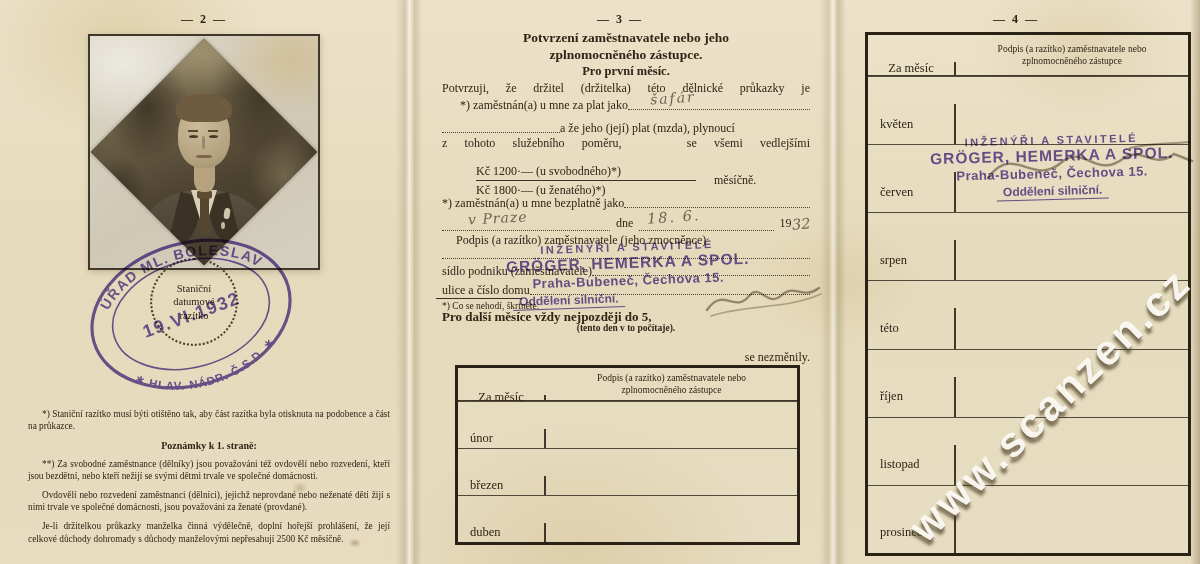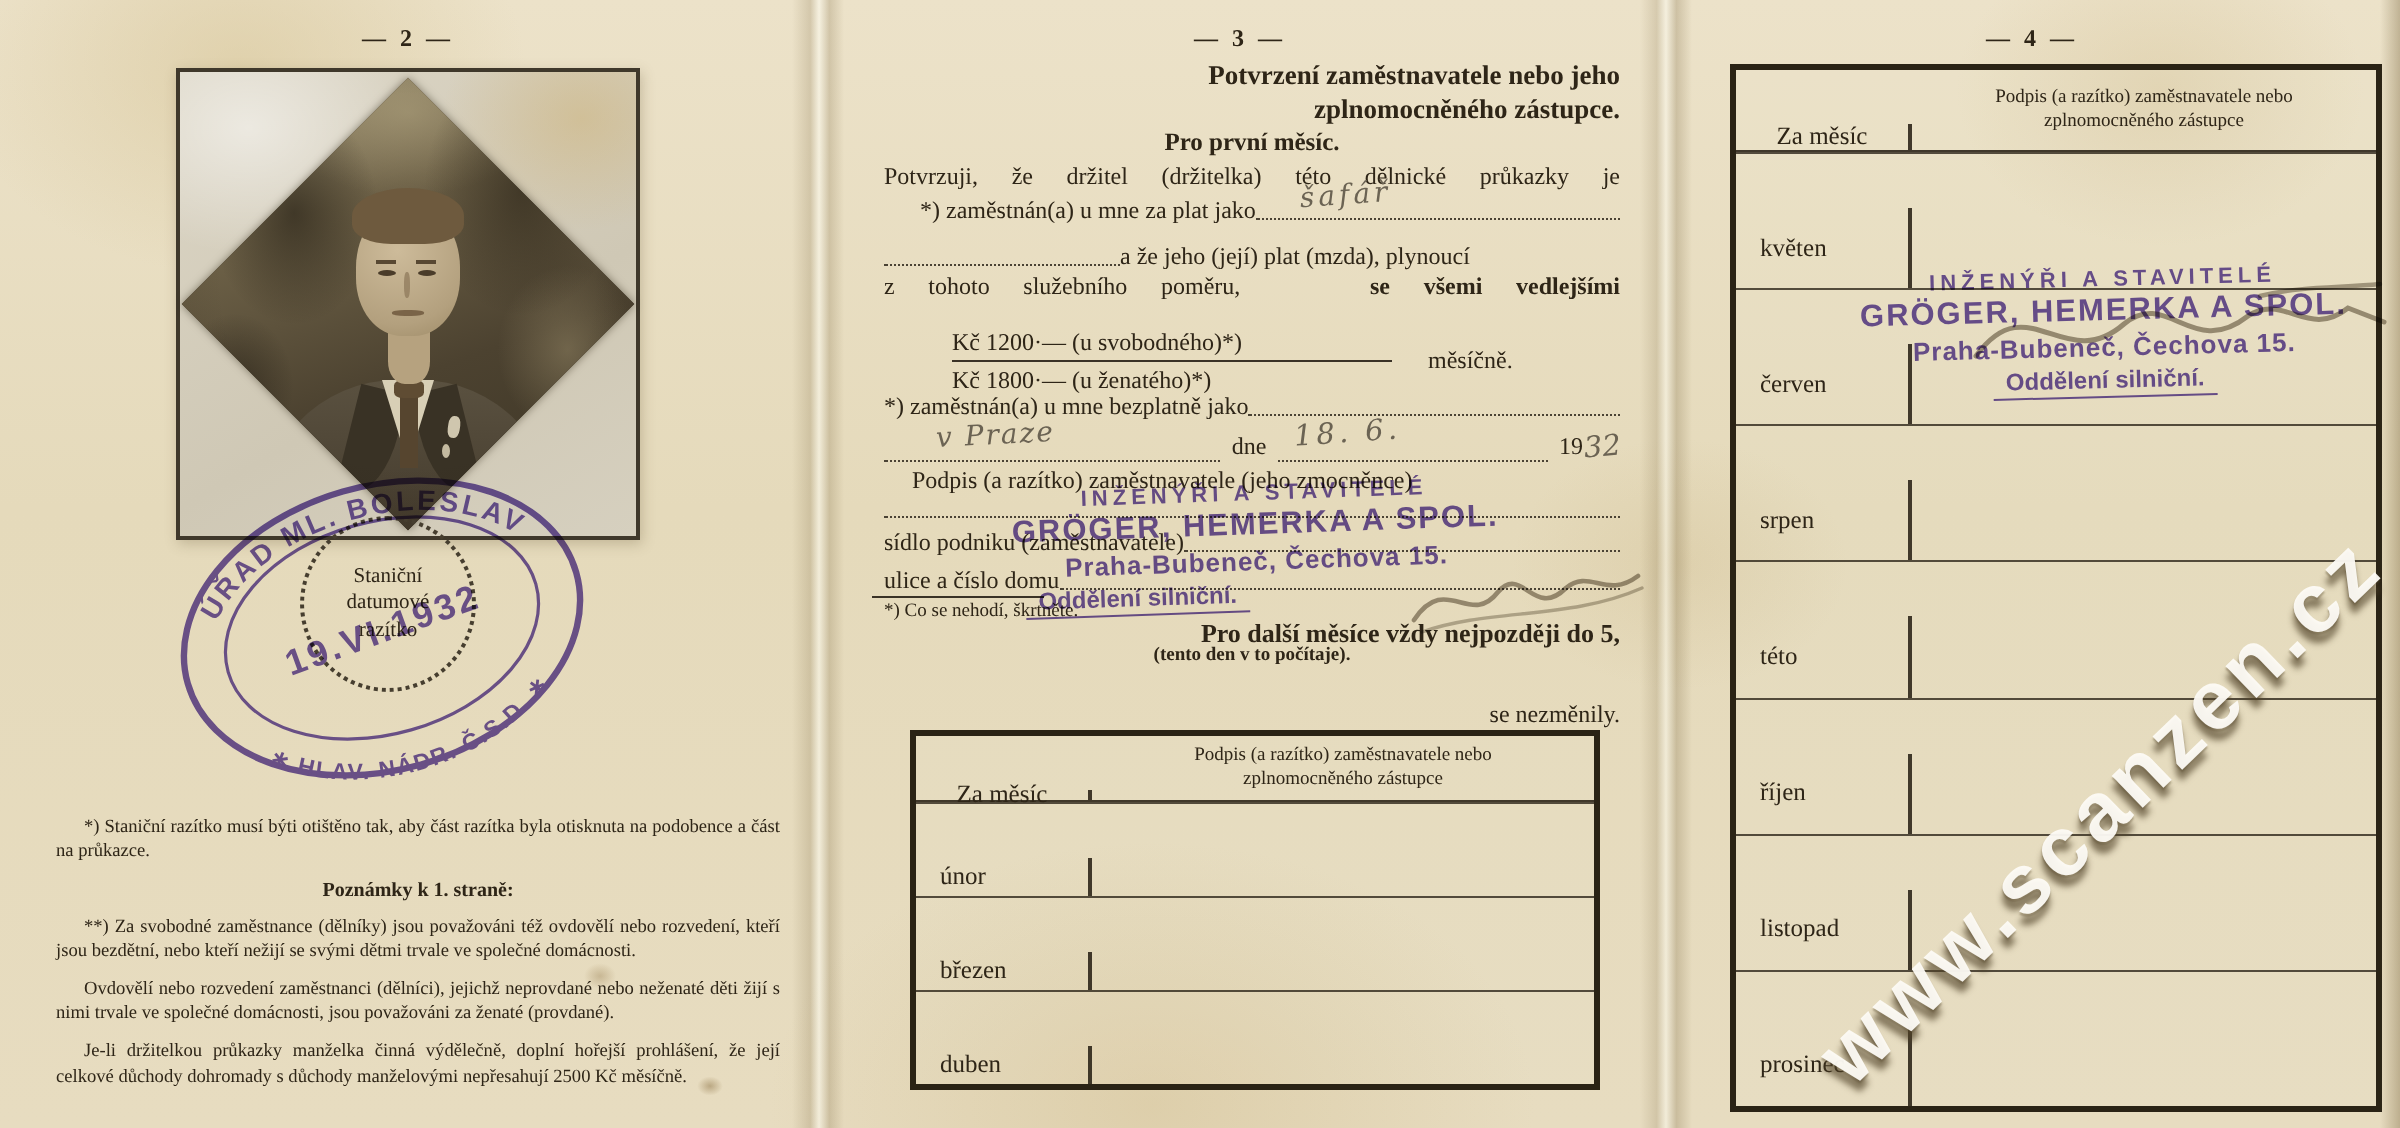"Potvrzení zaměstnavatele nebo jeho" .m-title { text-align: right -> center }
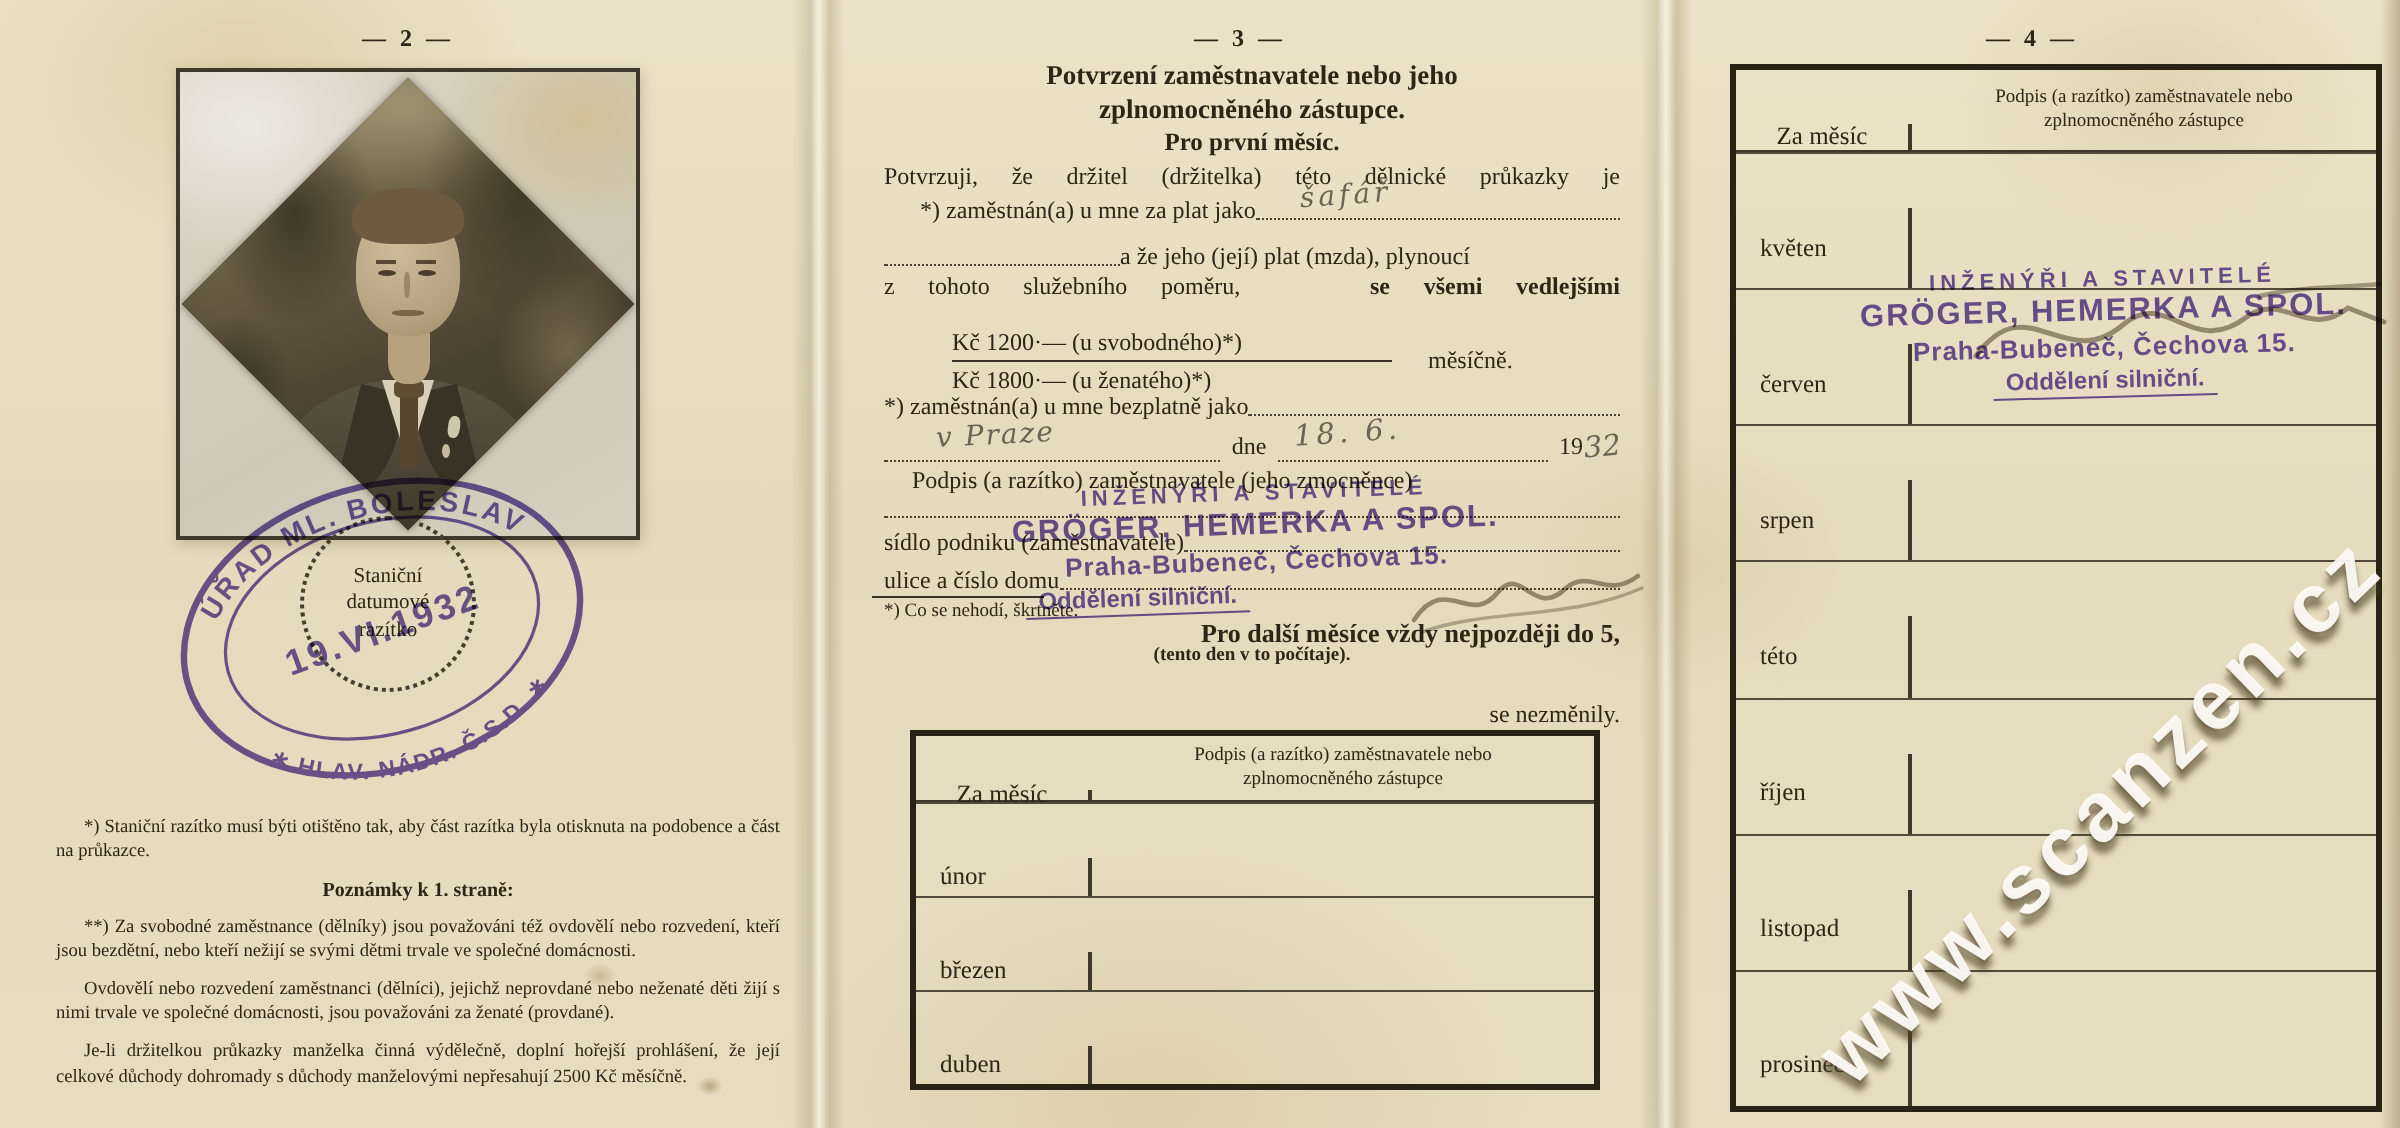"se všemi vedlejšími" span { font-weight: 700 -> 400 }
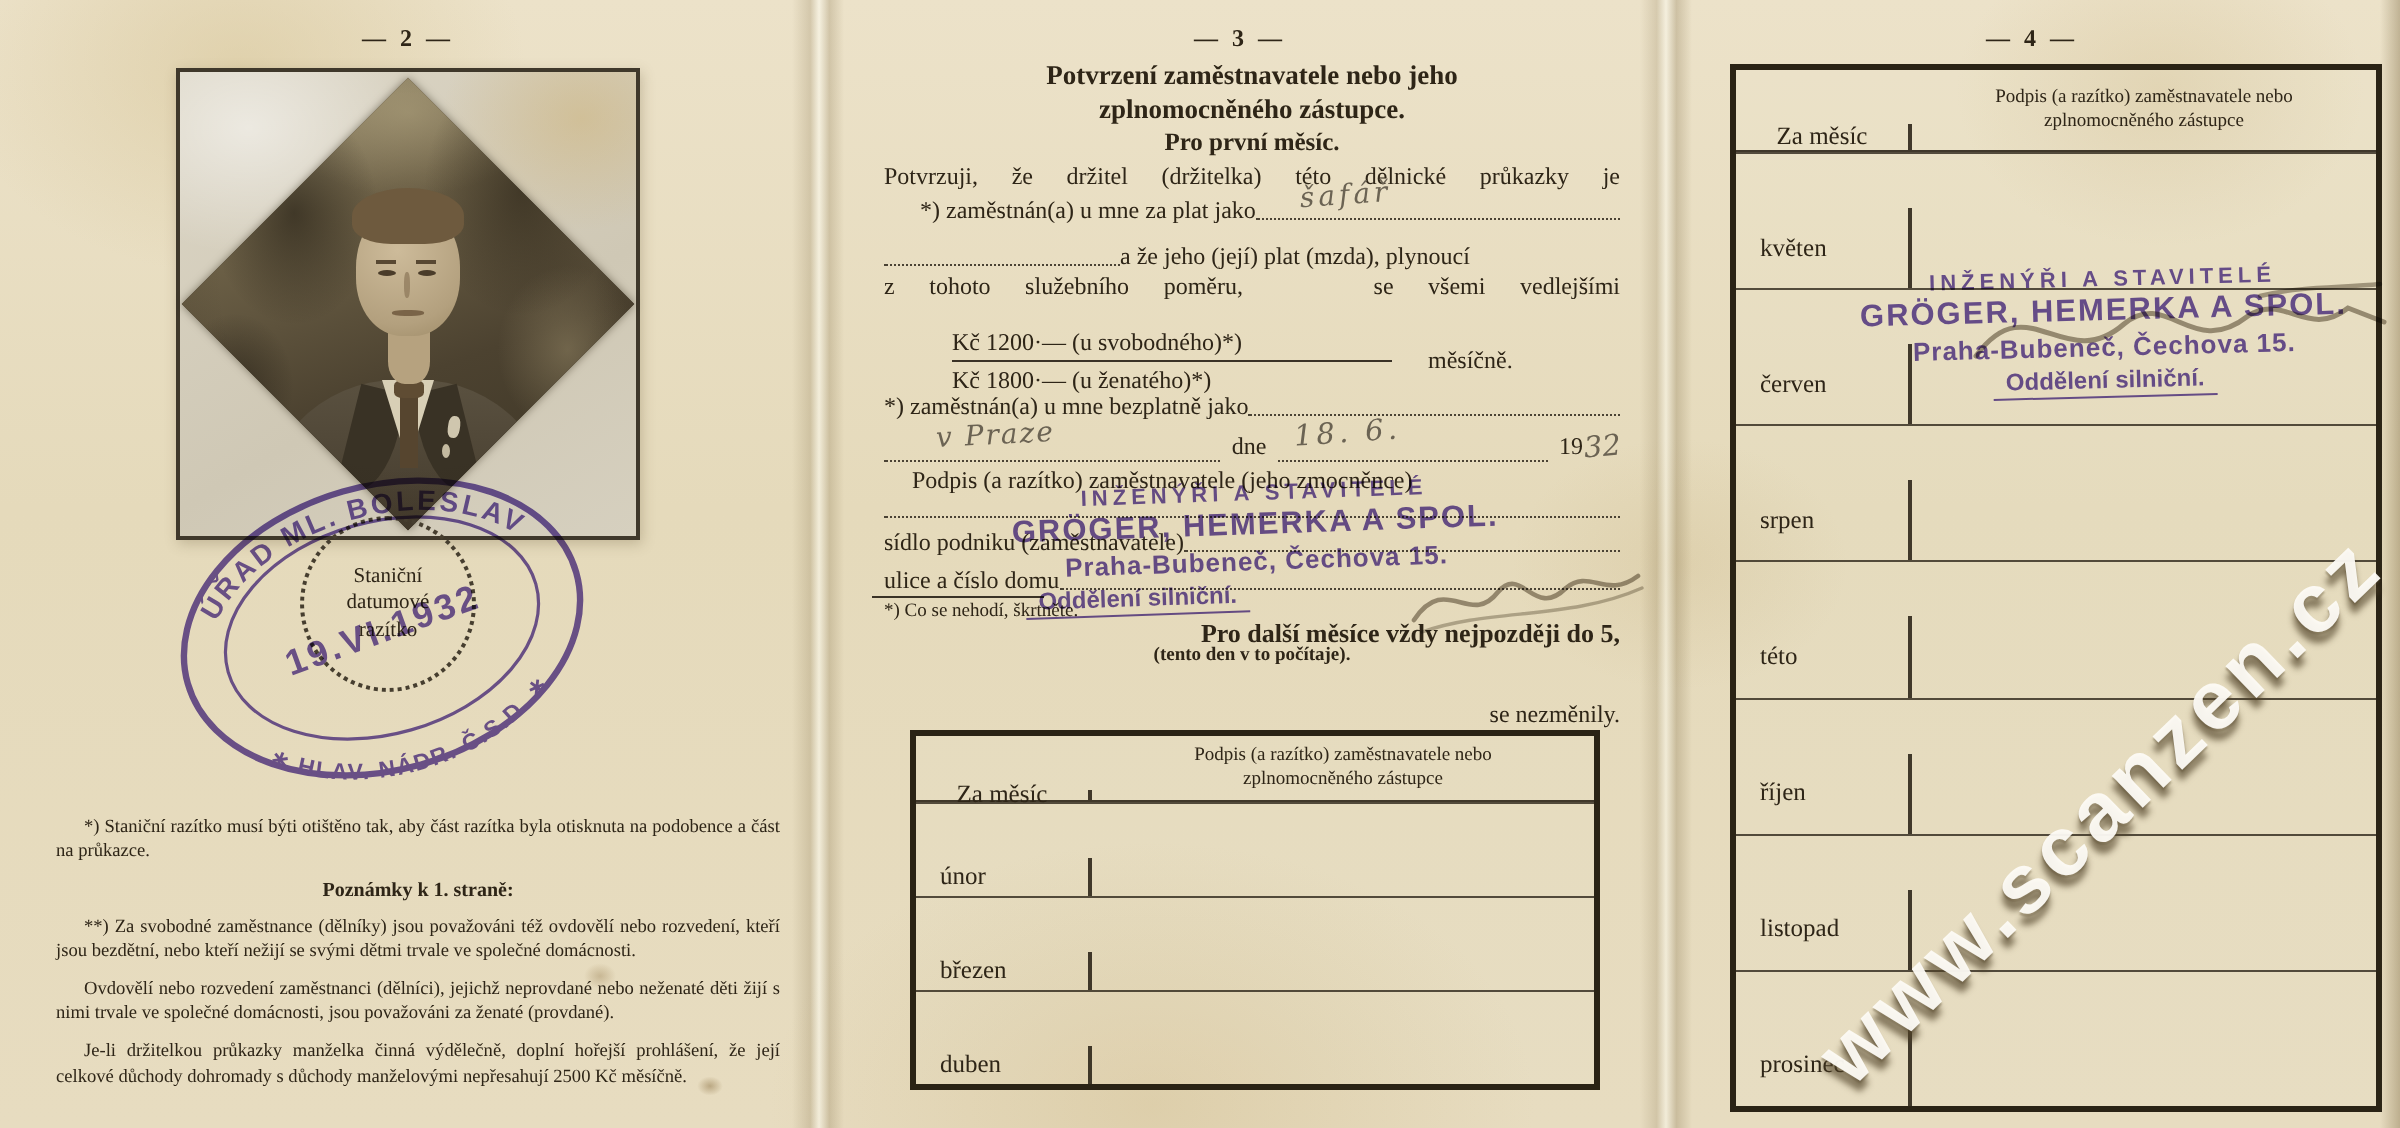"Pro další měsíce vždy nejpozději" .m-next1 { text-align: right -> left }
